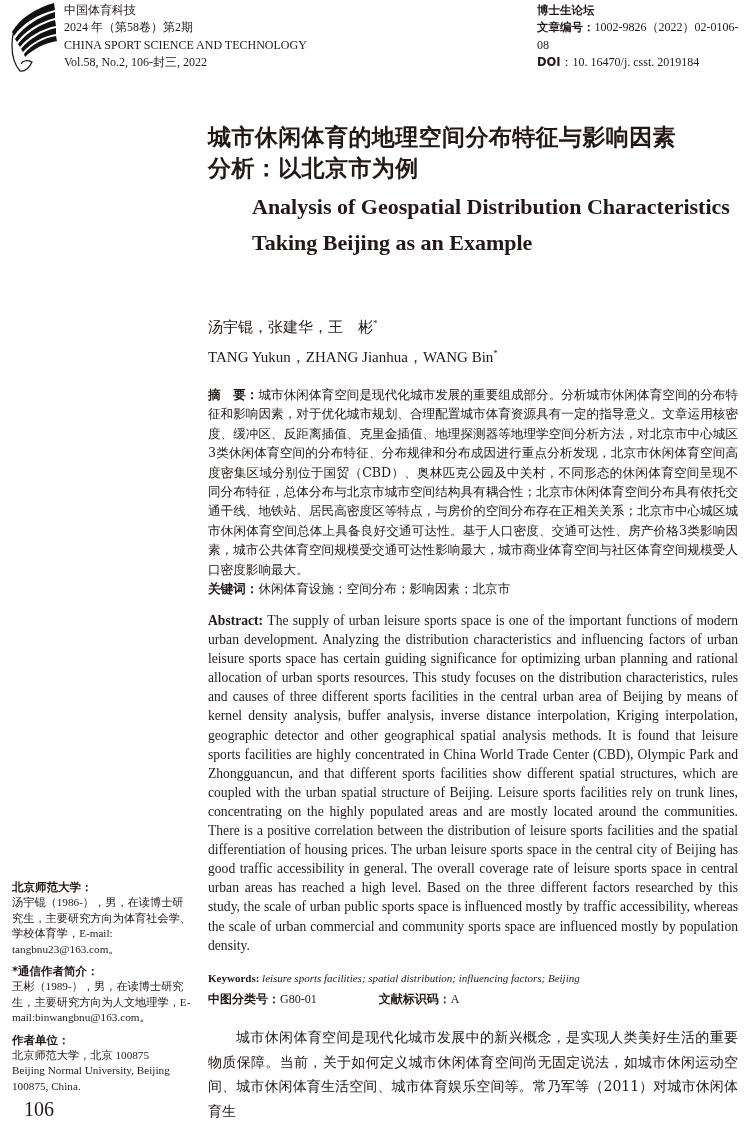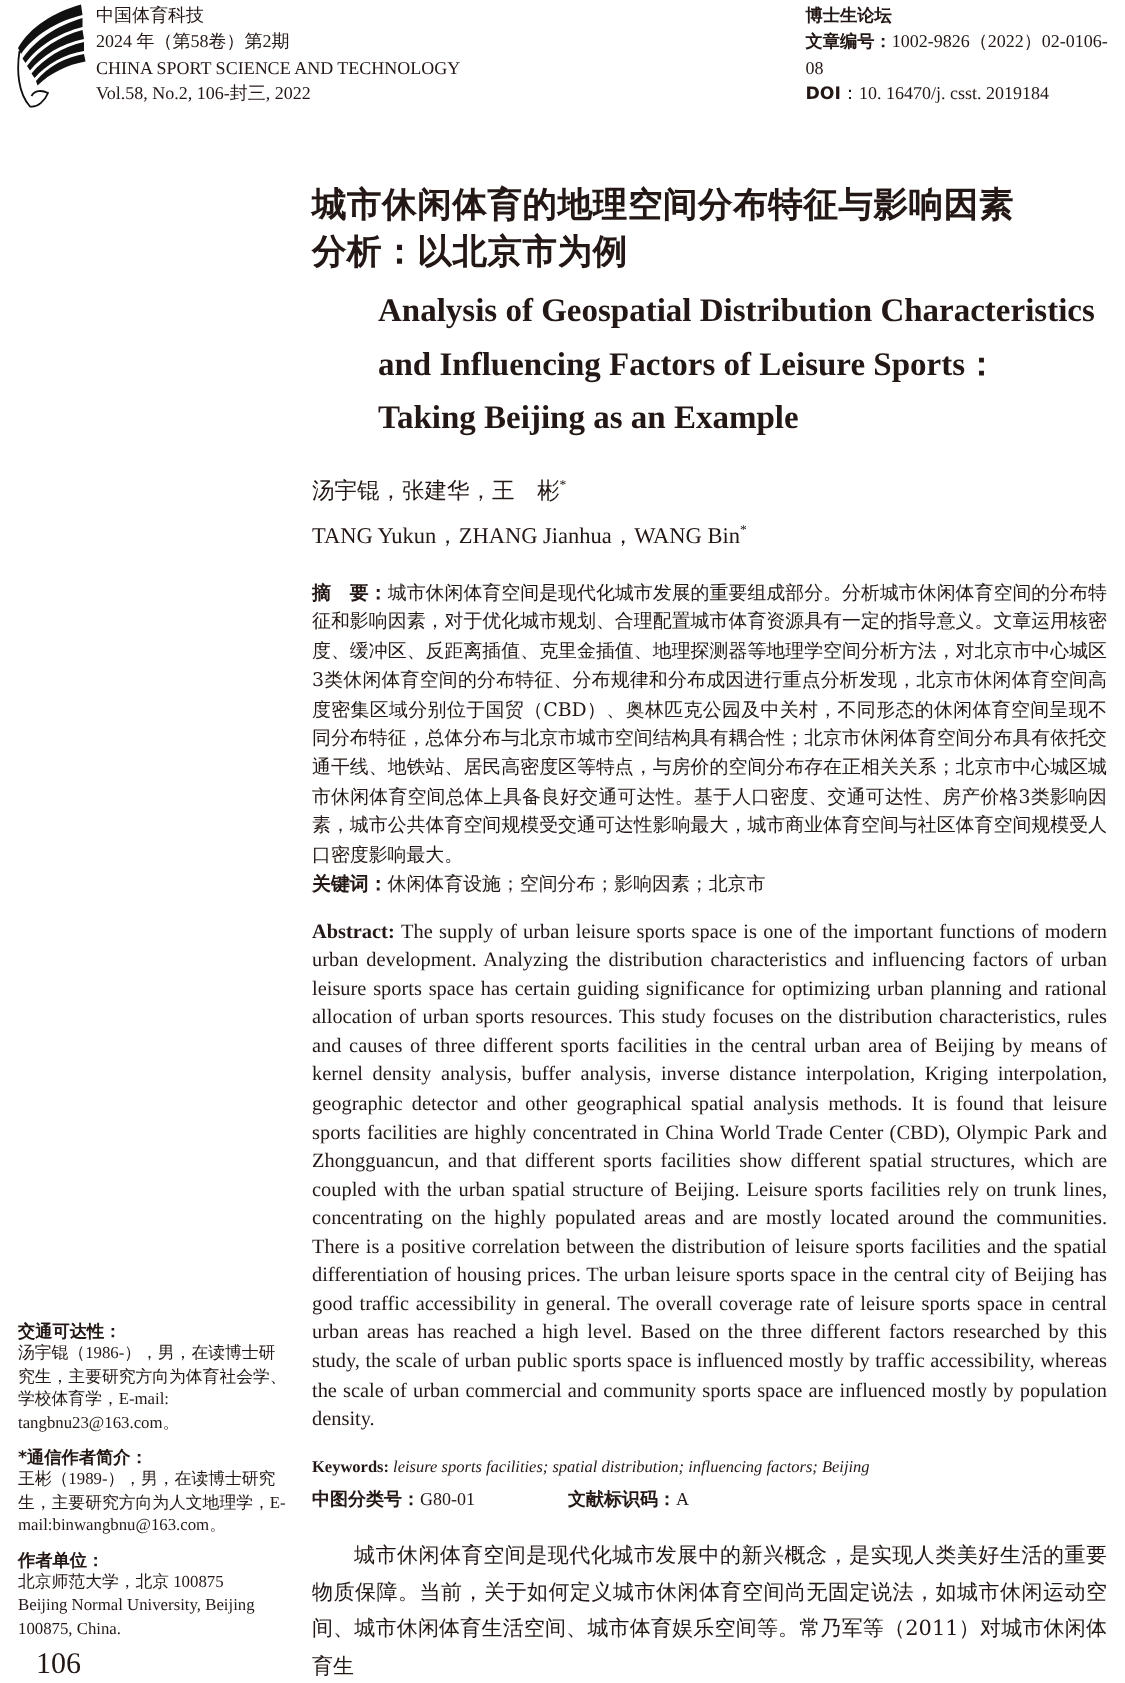"and Influencing Factors of Leisure" div { html: <div>and Influencing Factors of Leisure Sports：</div> -> none }
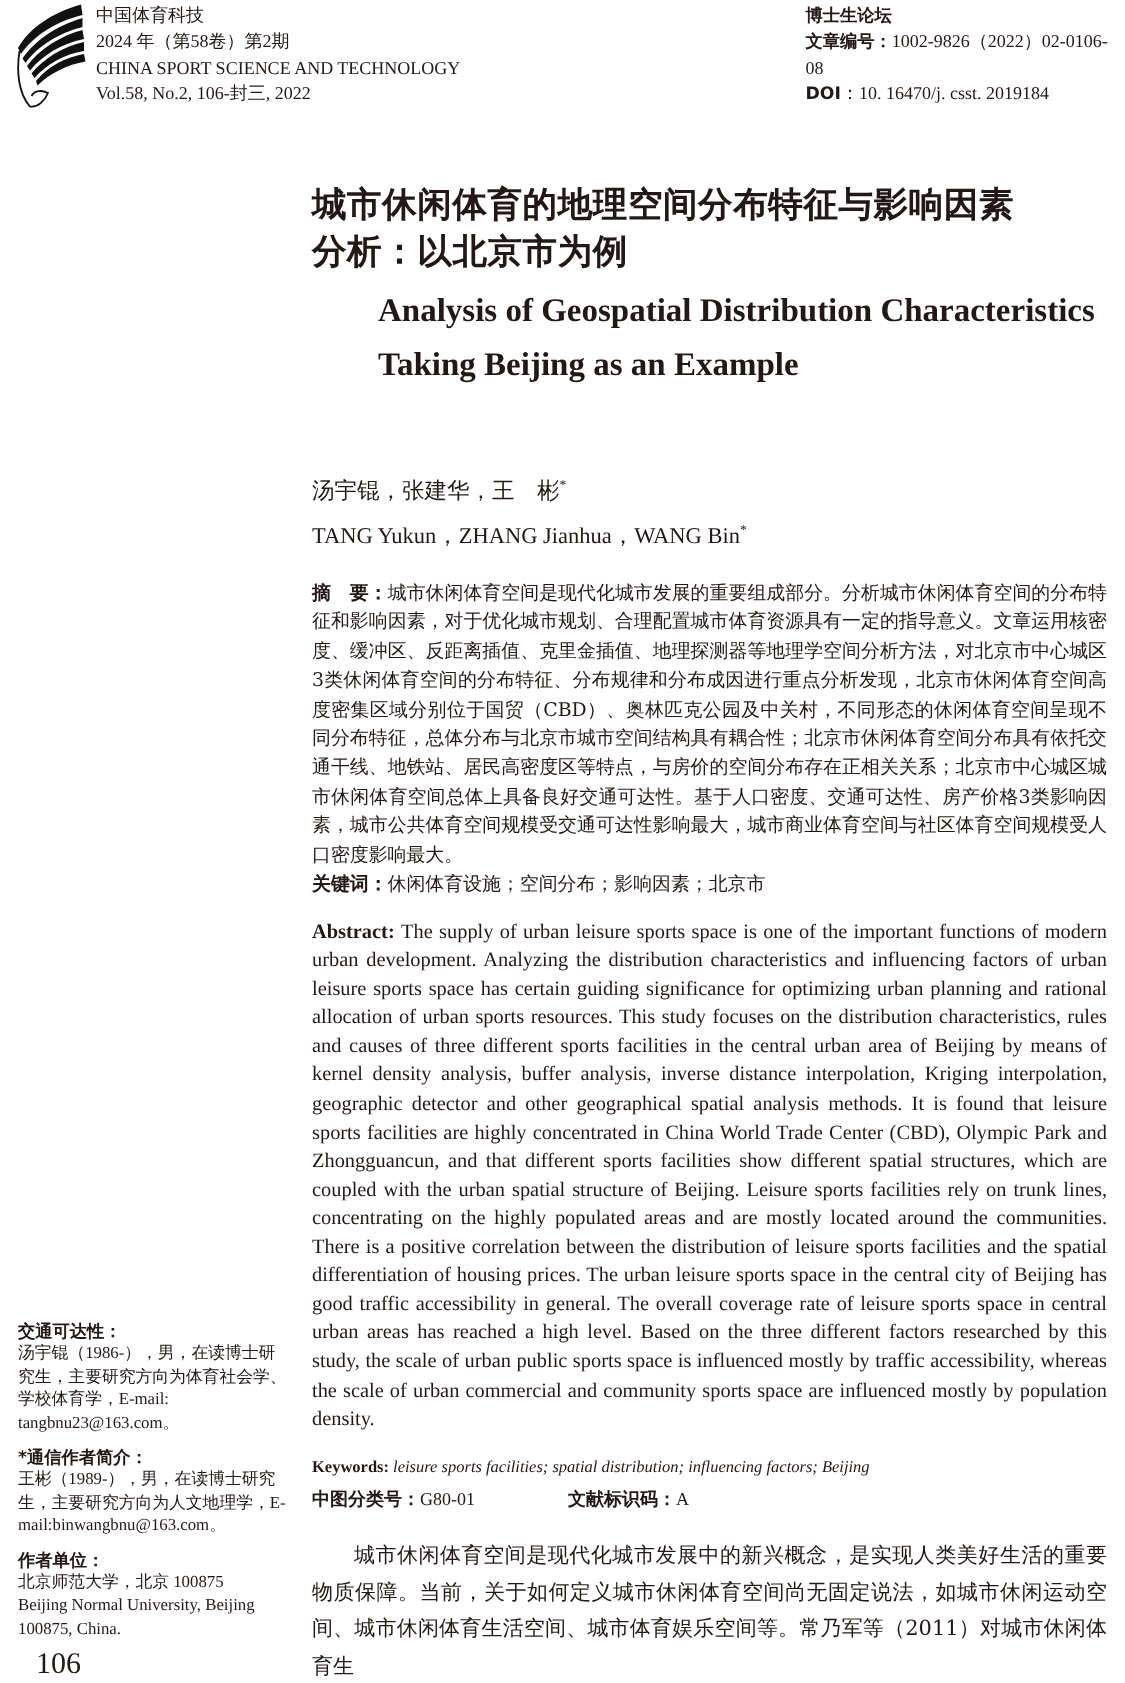"交通可达性：" div.h { text: 交通可达性 -> 北京师范大学 }
